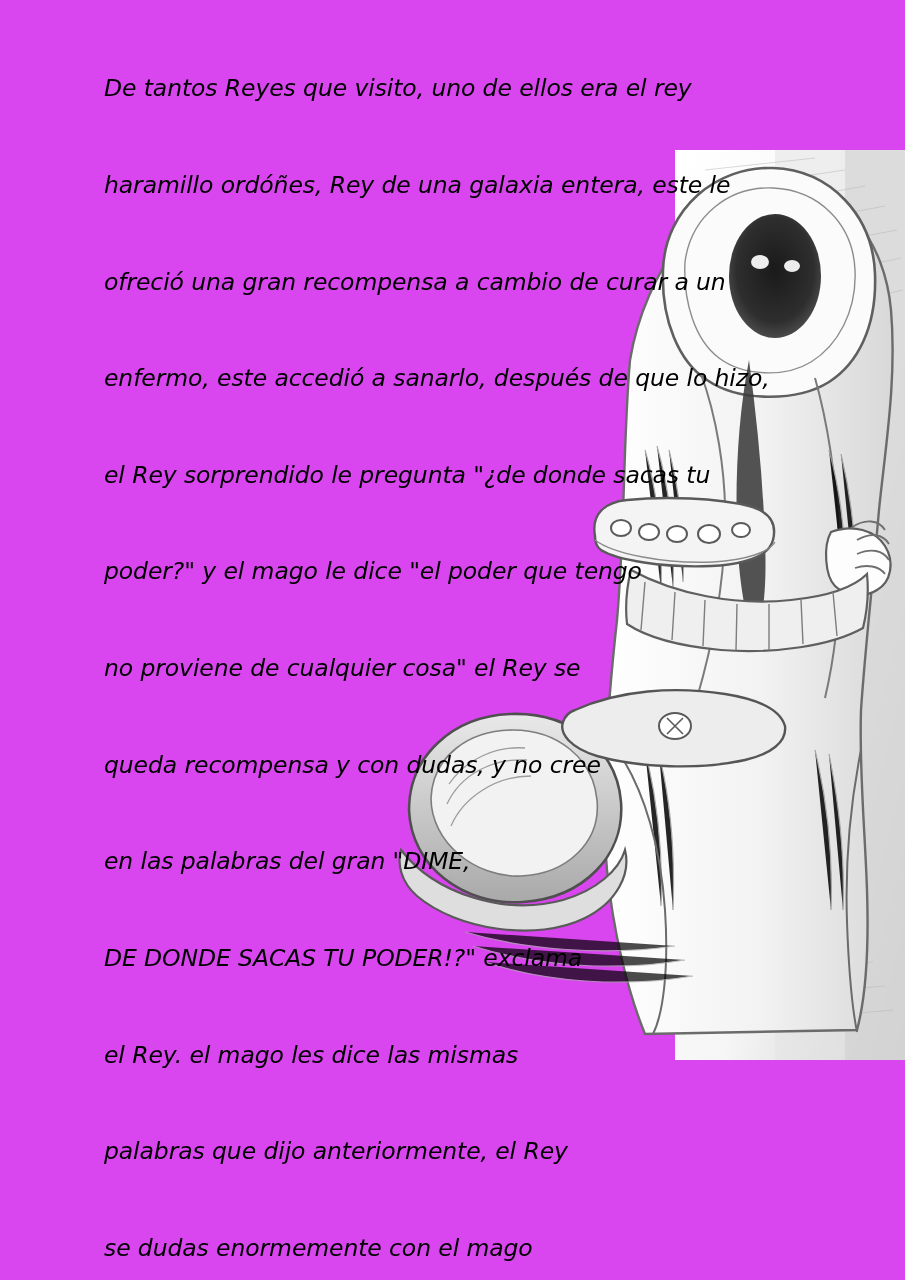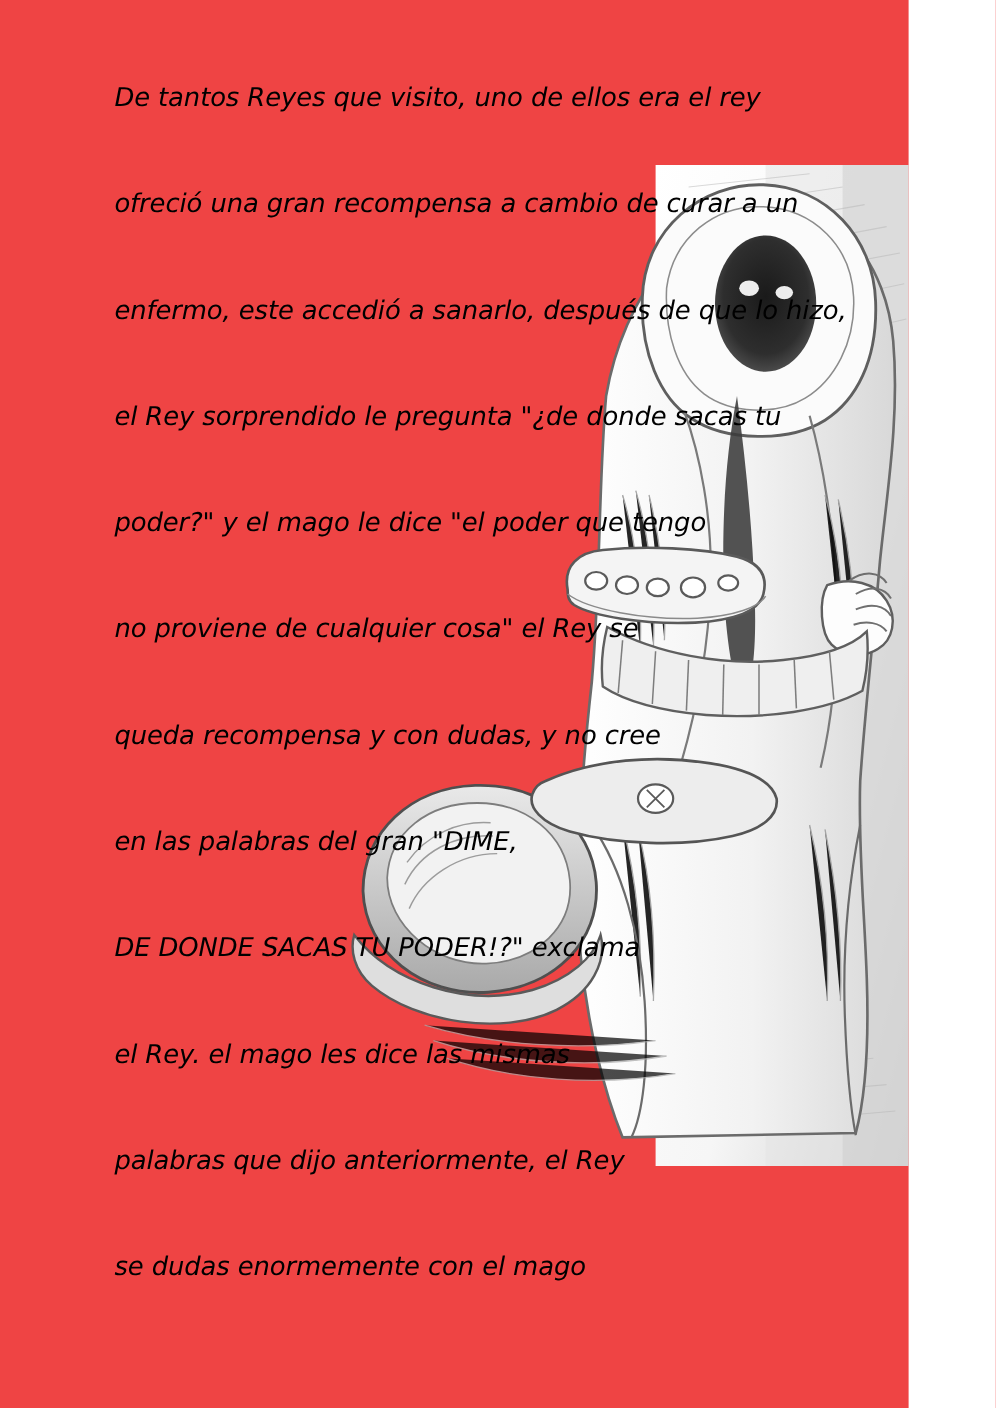"De tantos Reyes que visito," #page { background: #ef4444 -> #d946ef; width: 826px -> 905px }
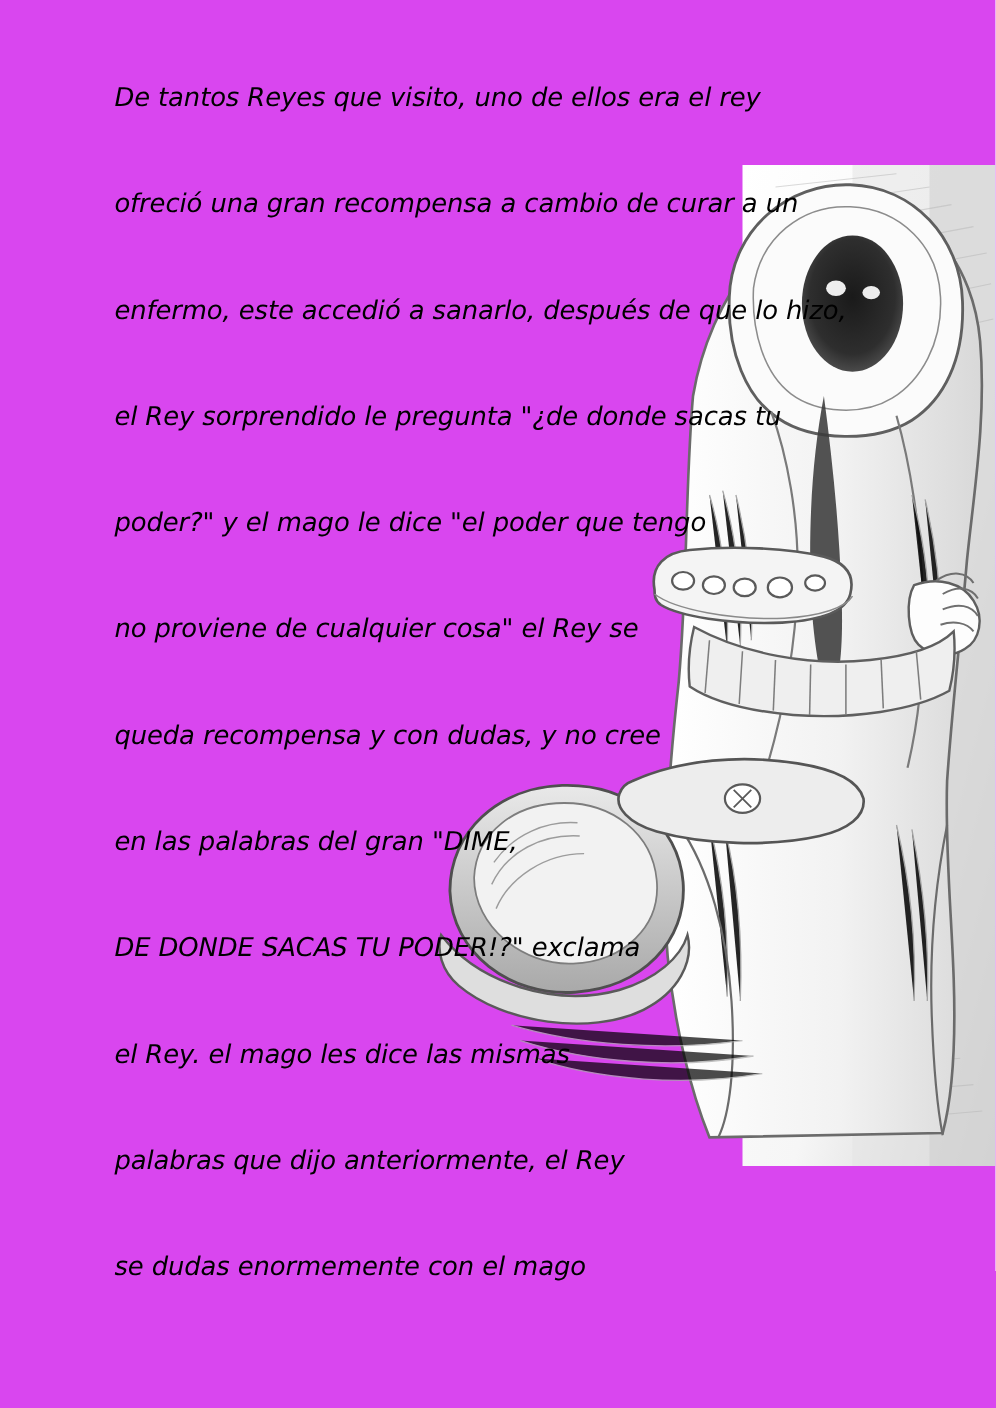"haramillo ordóñes, Rey de una" span.ln { html: none -> <span>haramillo ordóñes, Rey de una galaxia entera, este le</span> }
